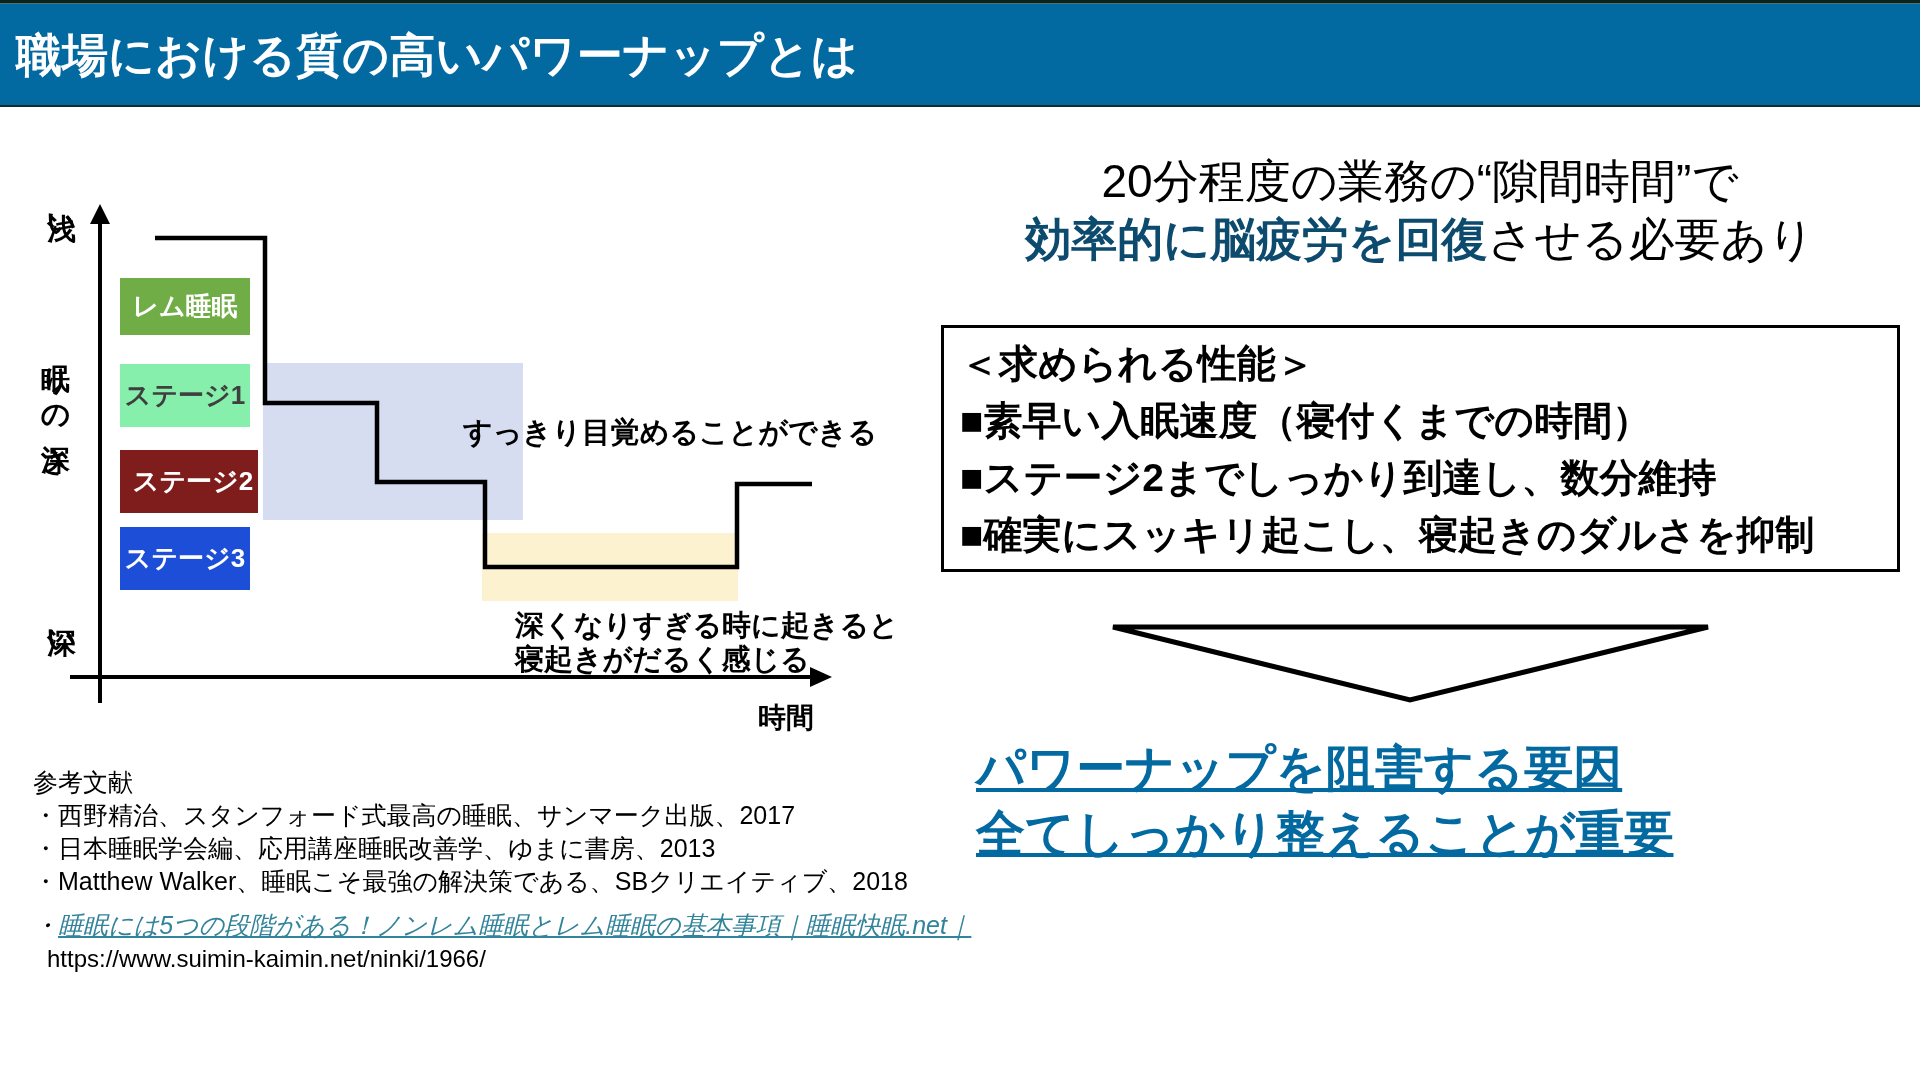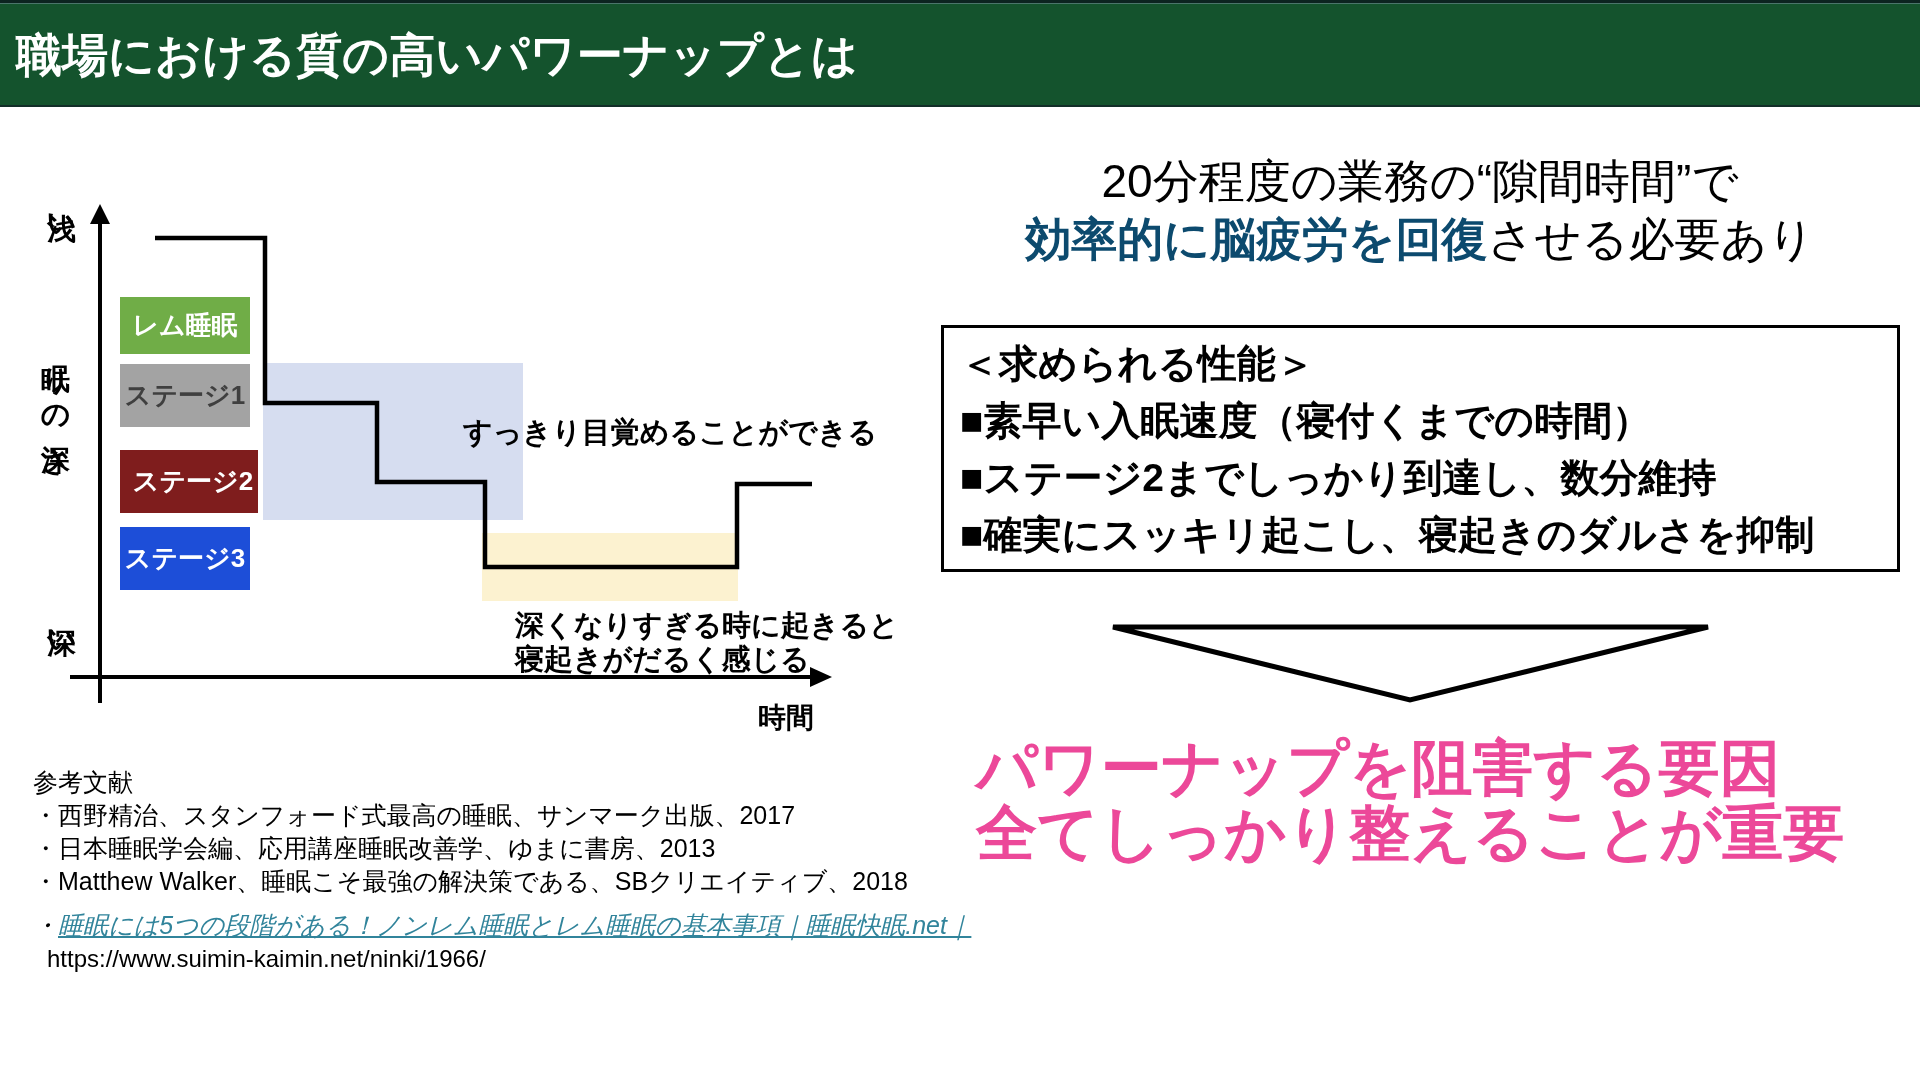"職場における質の高いパワーナップとは" .header { background: #14532d -> #0369a1 }
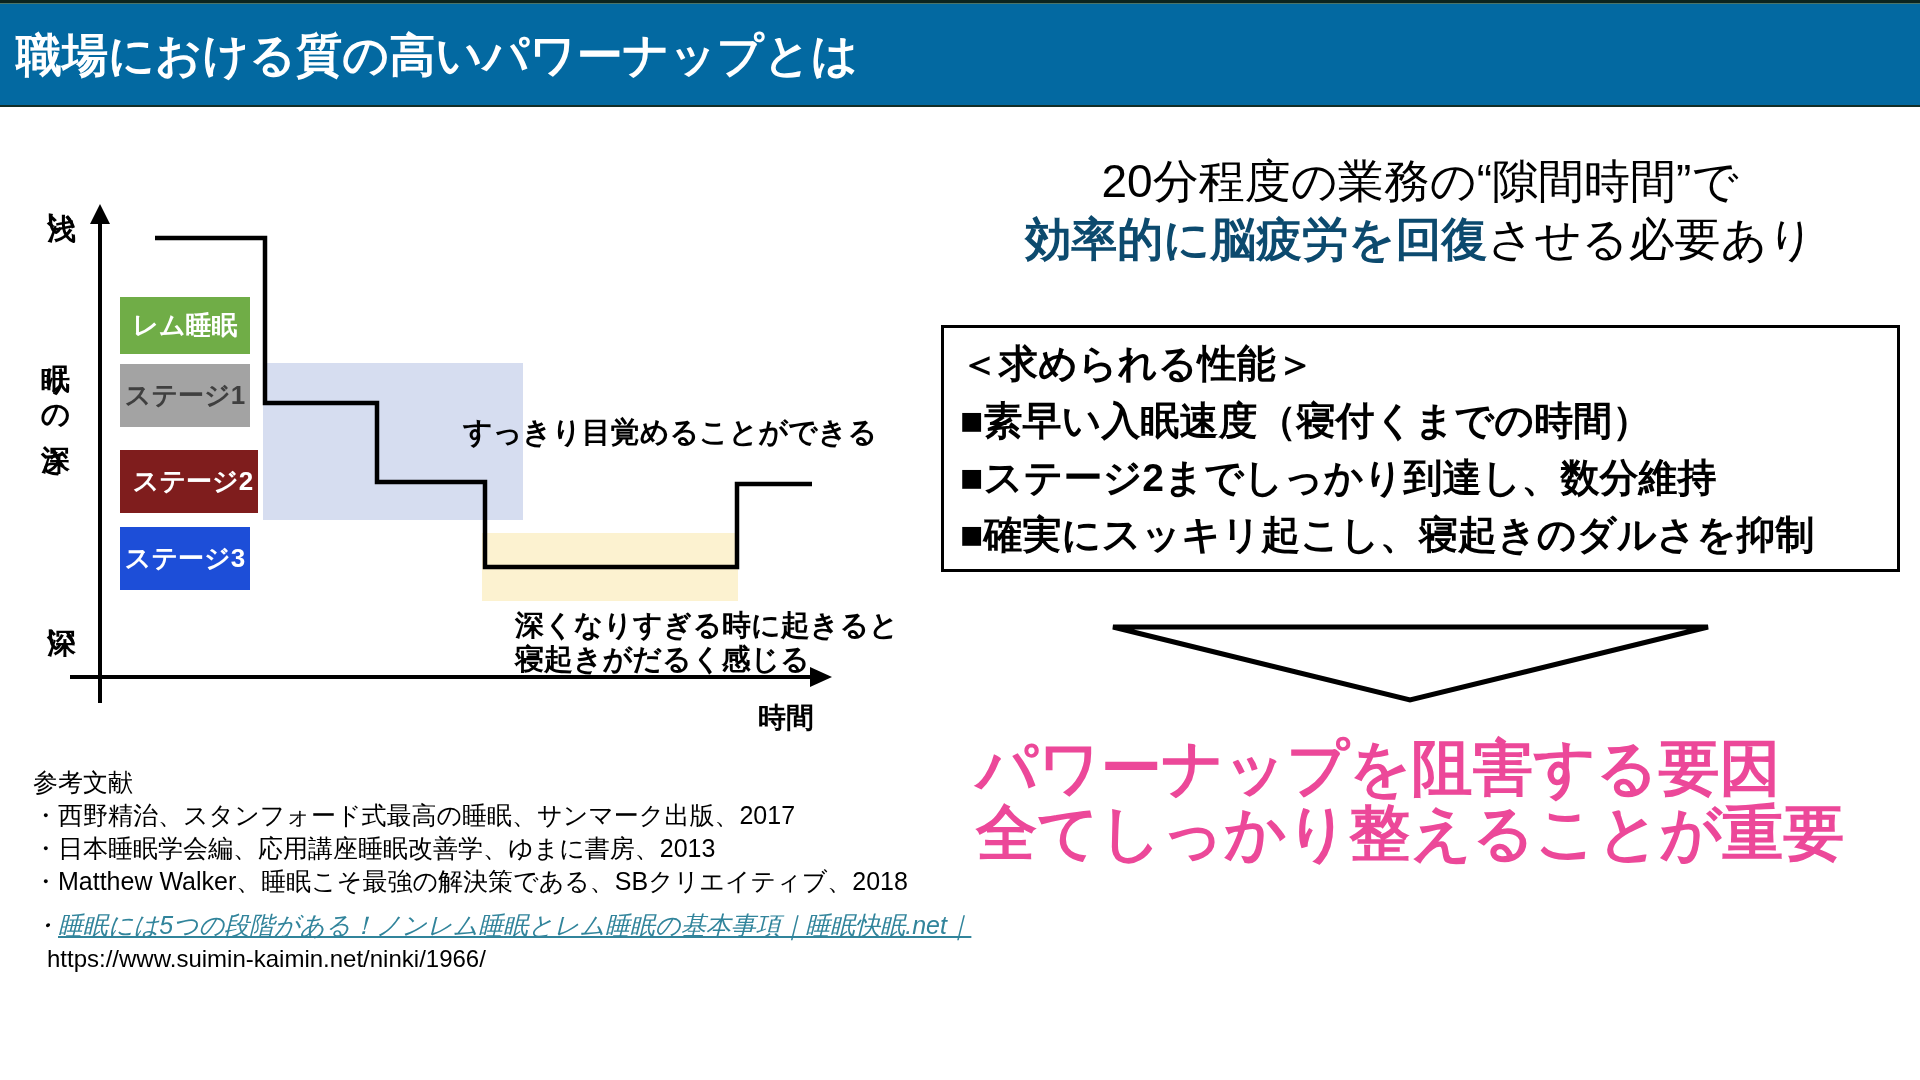"レム睡眠" .legend-rem { top: 297px -> 278px }
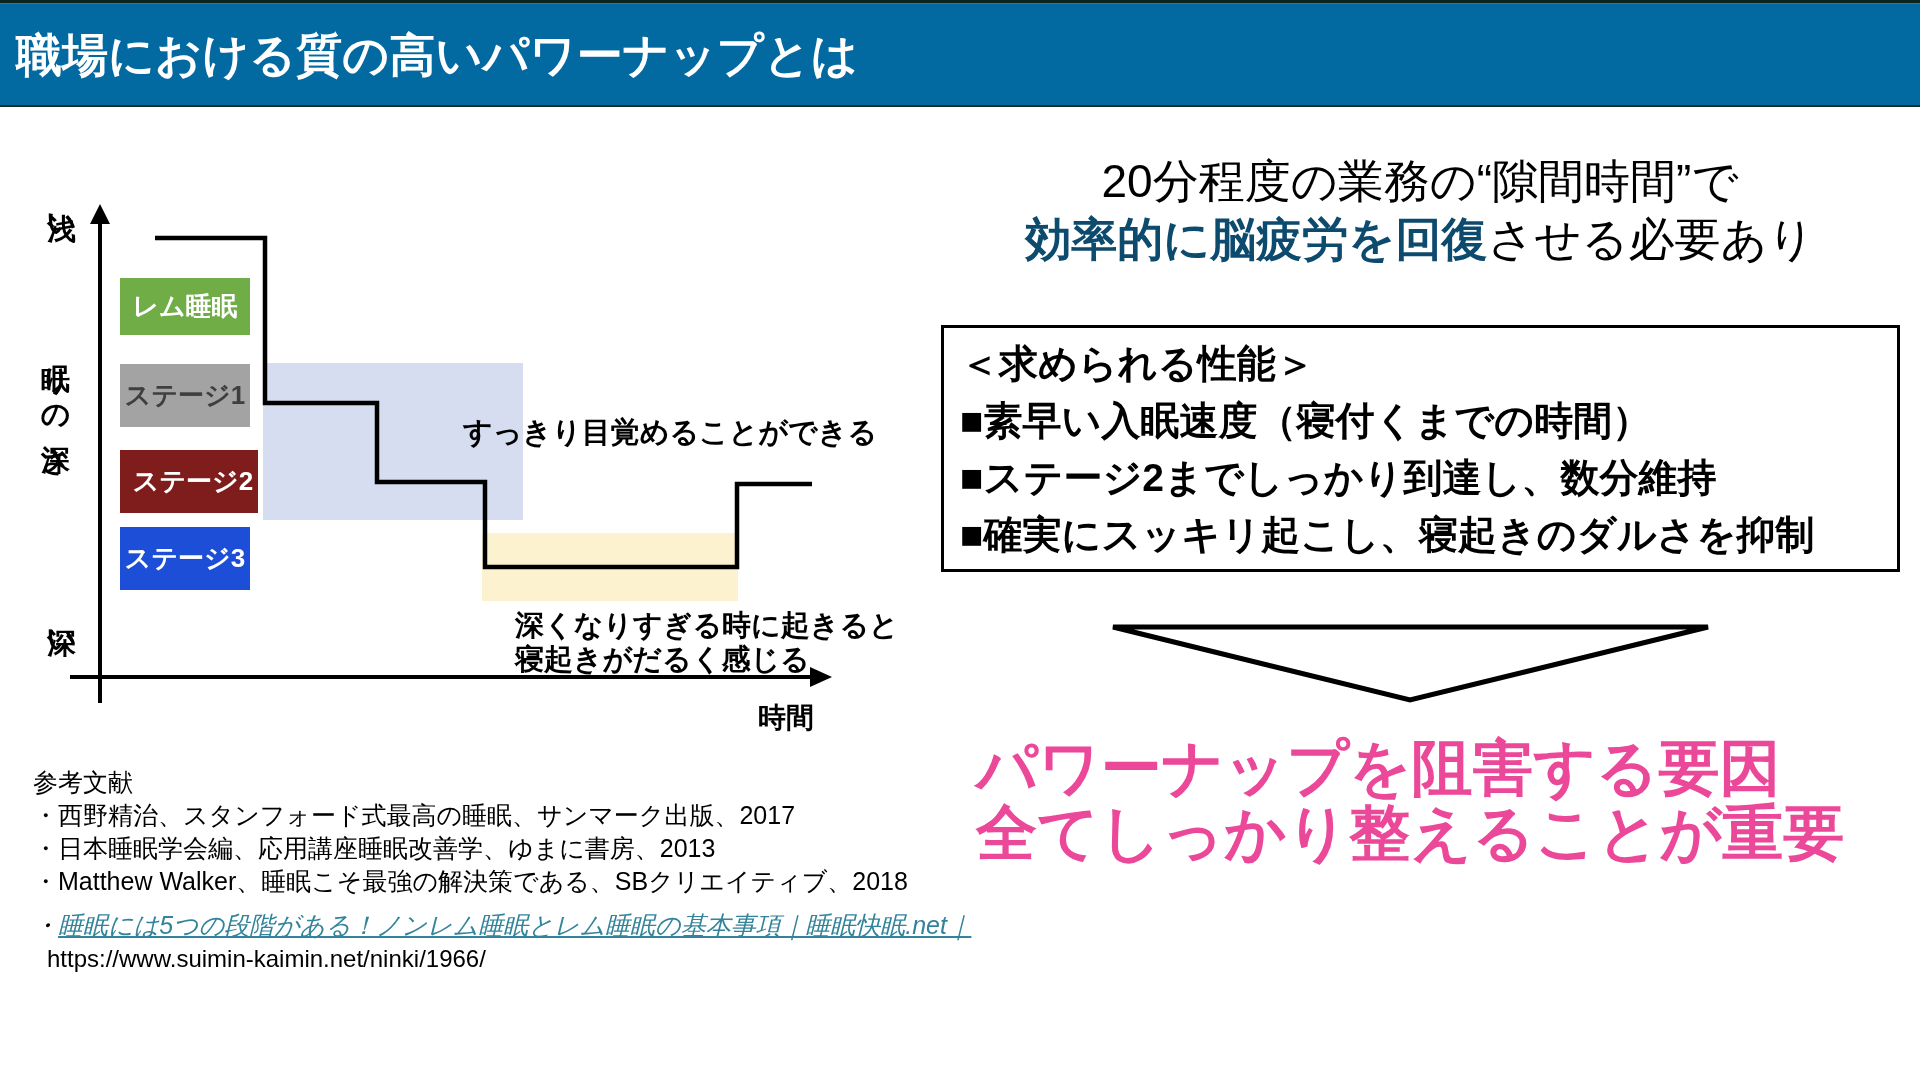"ステージ1" .legend-s1 { background: #a3a3a3 -> #86efac }
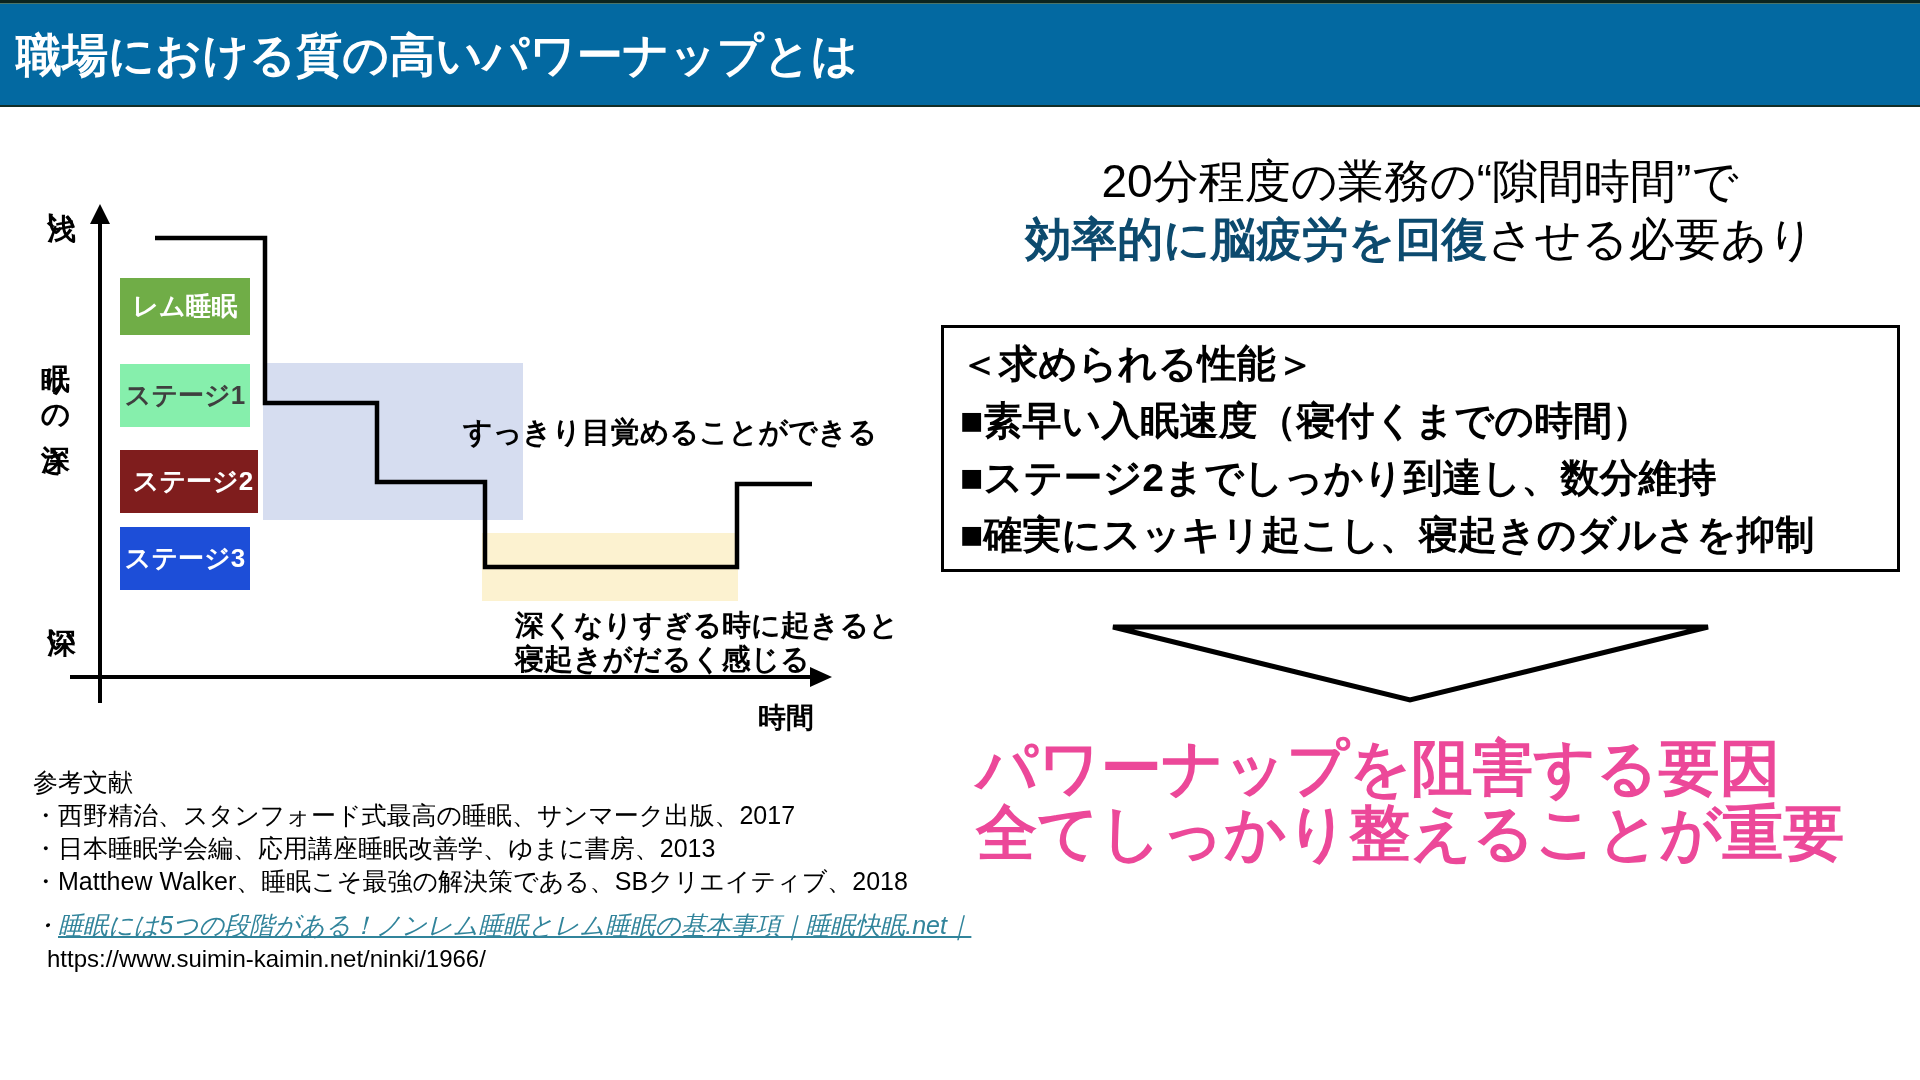"パワーナップを阻害する要因" .conclusion { color: #ec4899 -> #0369a1; font-size: 61px -> 49px; text-decoration: none -> underline }
